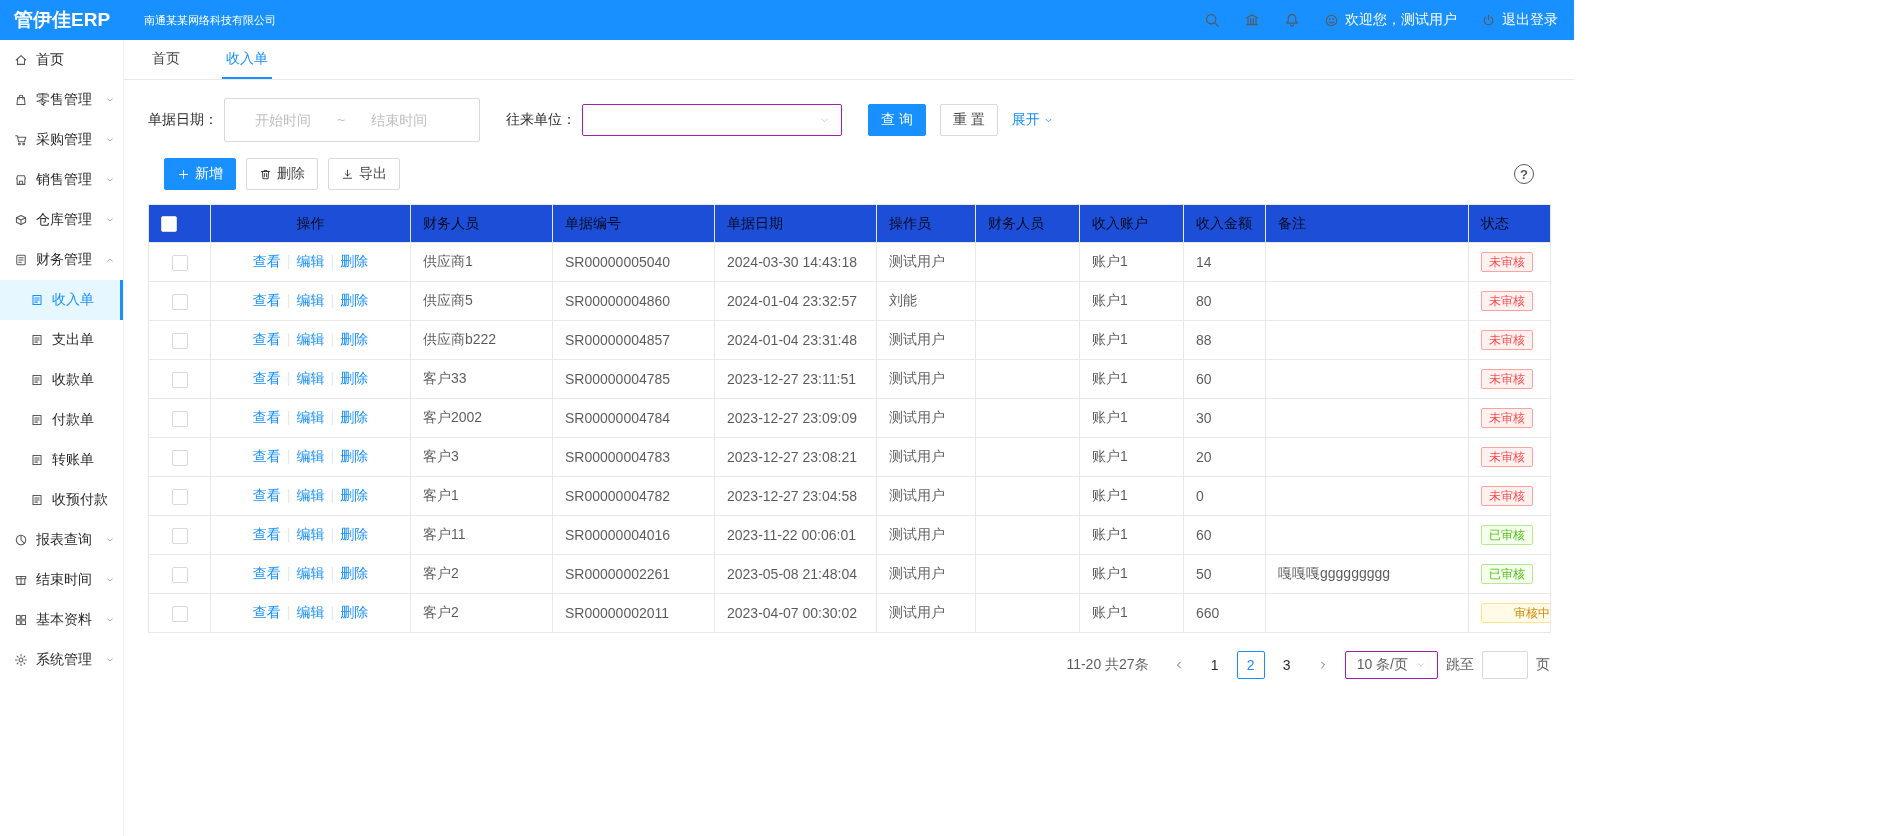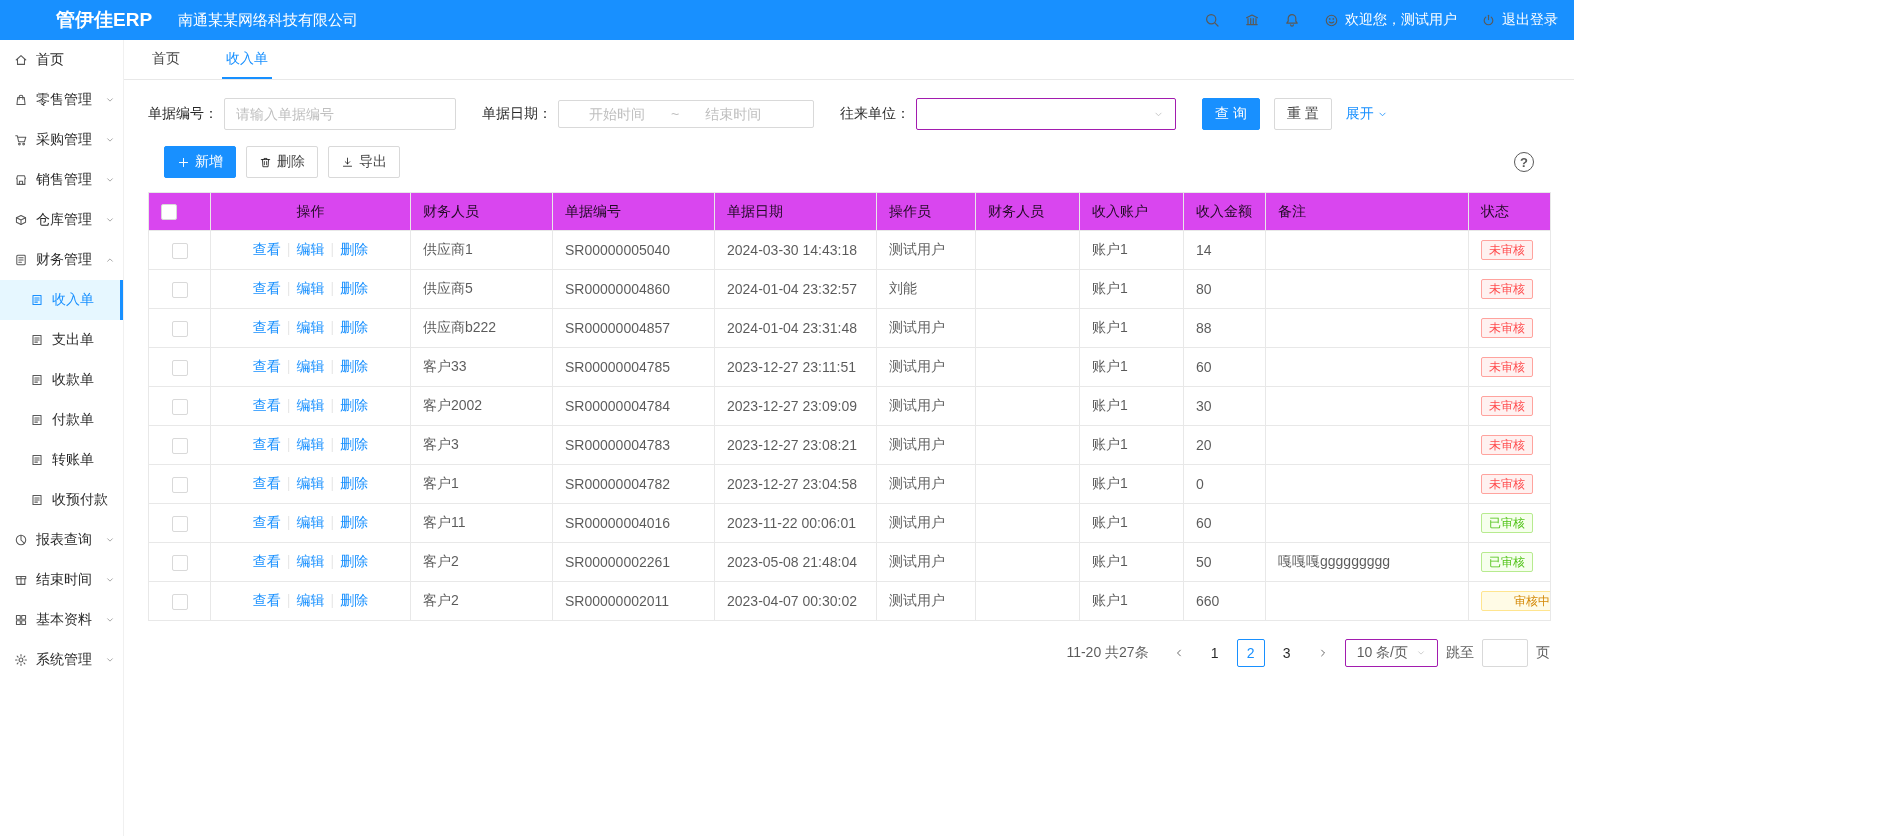"管伊佳ERP" .topbar { padding-left: 42px -> none }
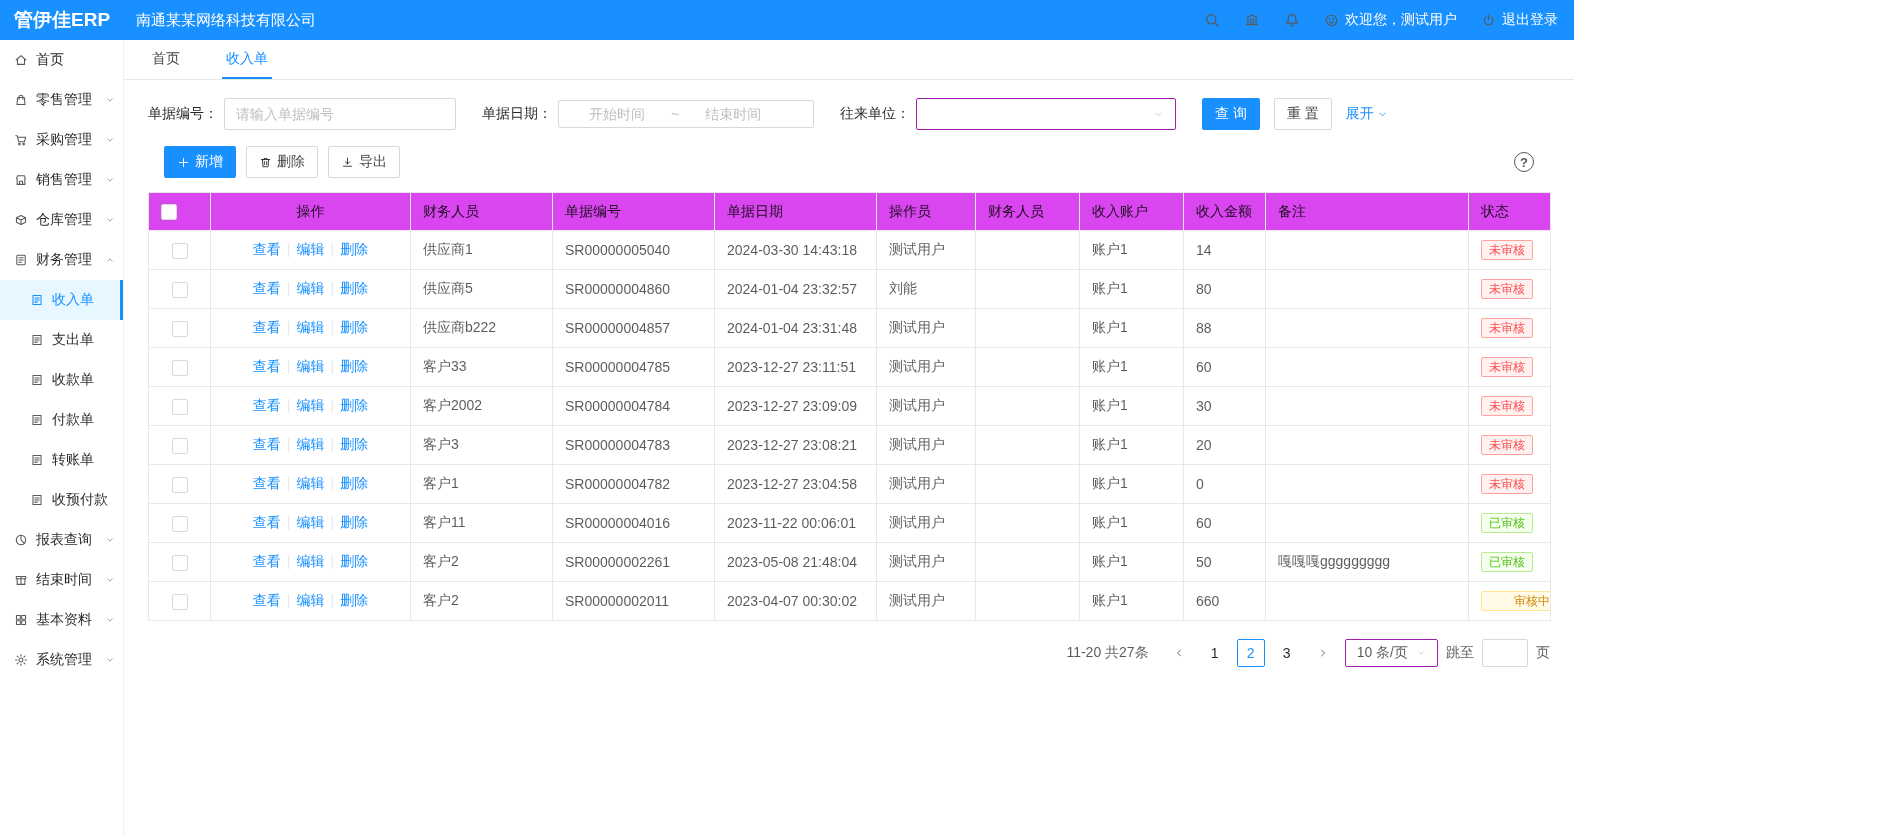"南通某某网络科技有限公司" .company { font-size: 15px -> 11px; margin-left: 12px -> 20px }
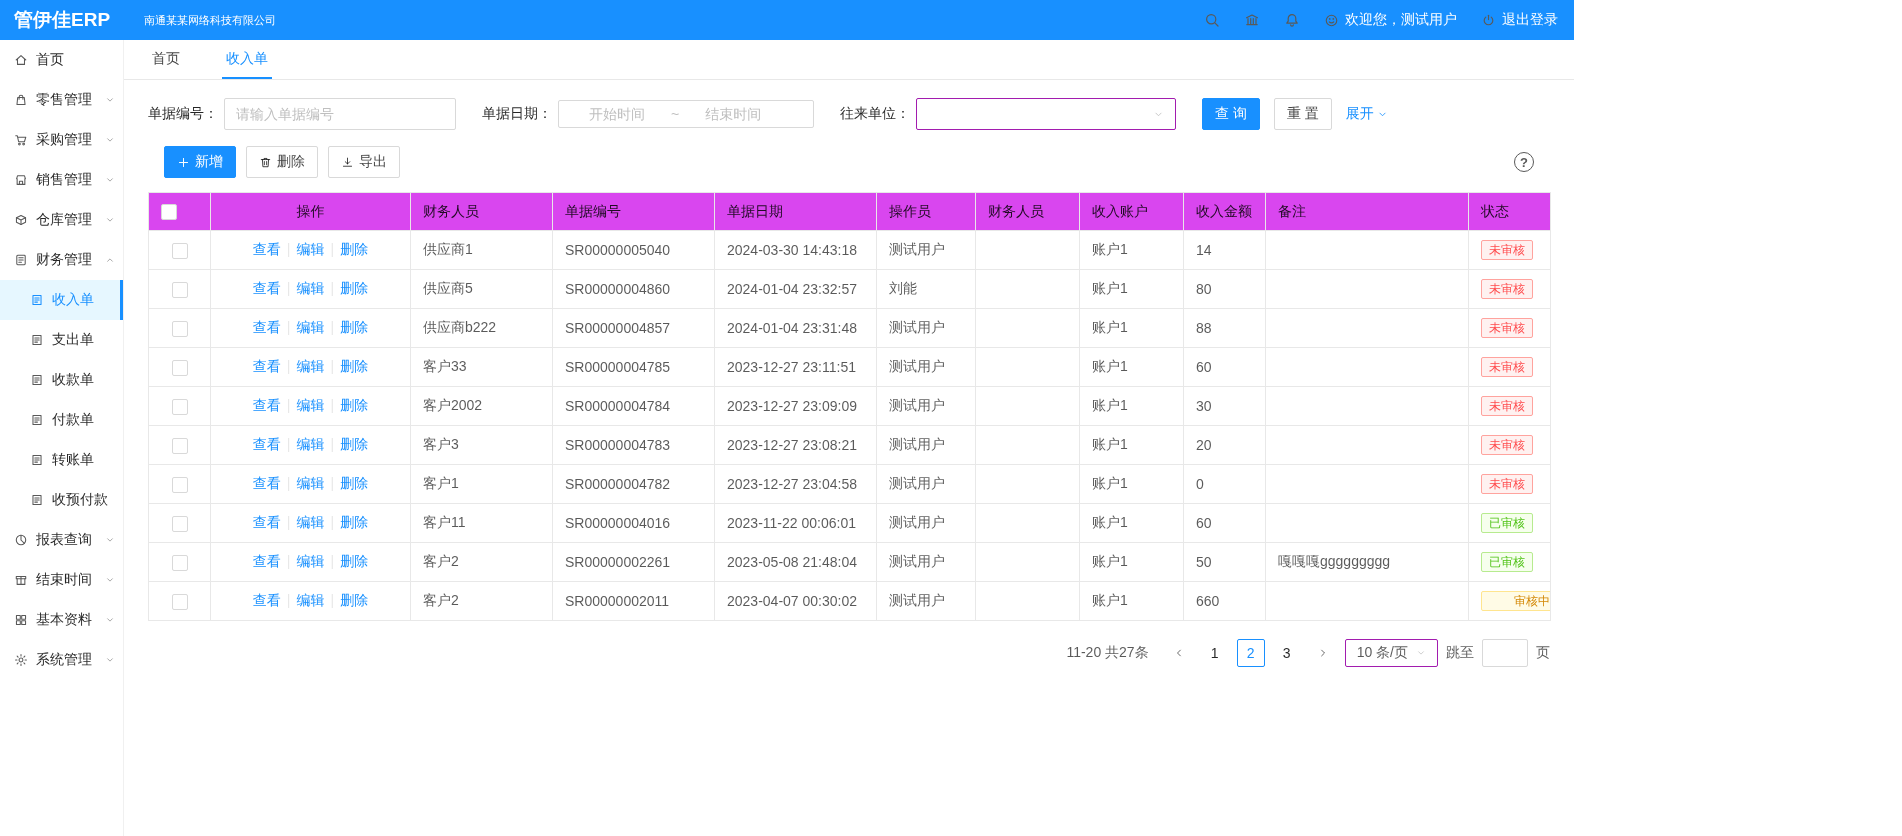"单据编号：" div.f-group { html: <div> <span>单据编号：</span> <input> </div> -> none }
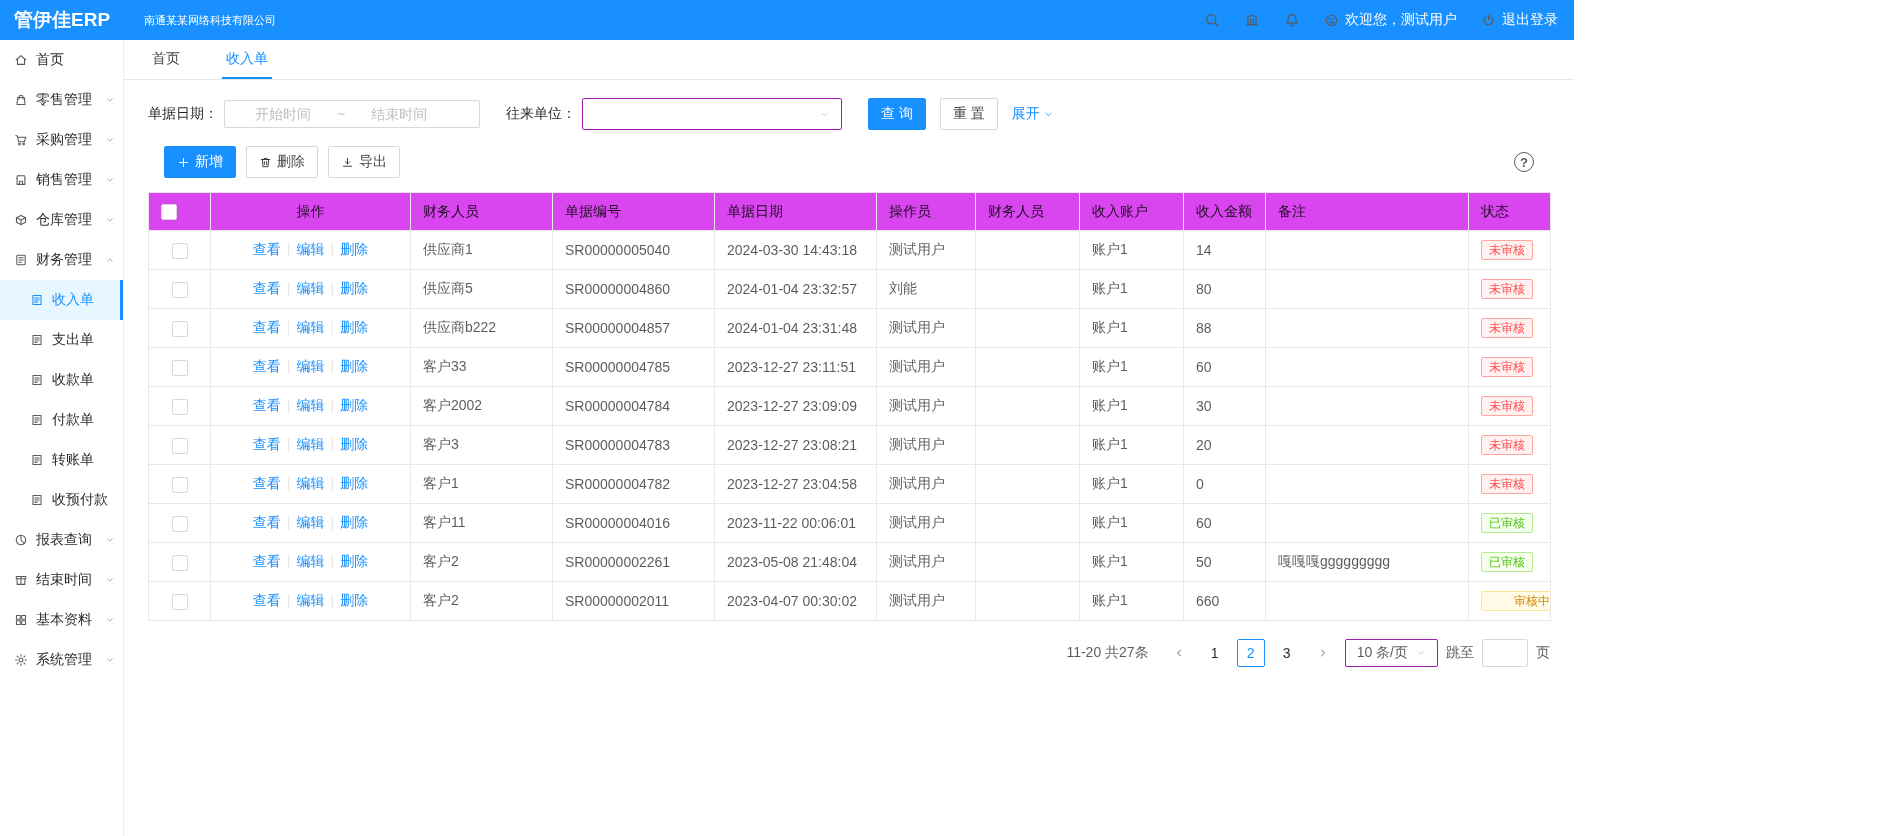"开始时间" .range-picker { height: 28px -> 44px }
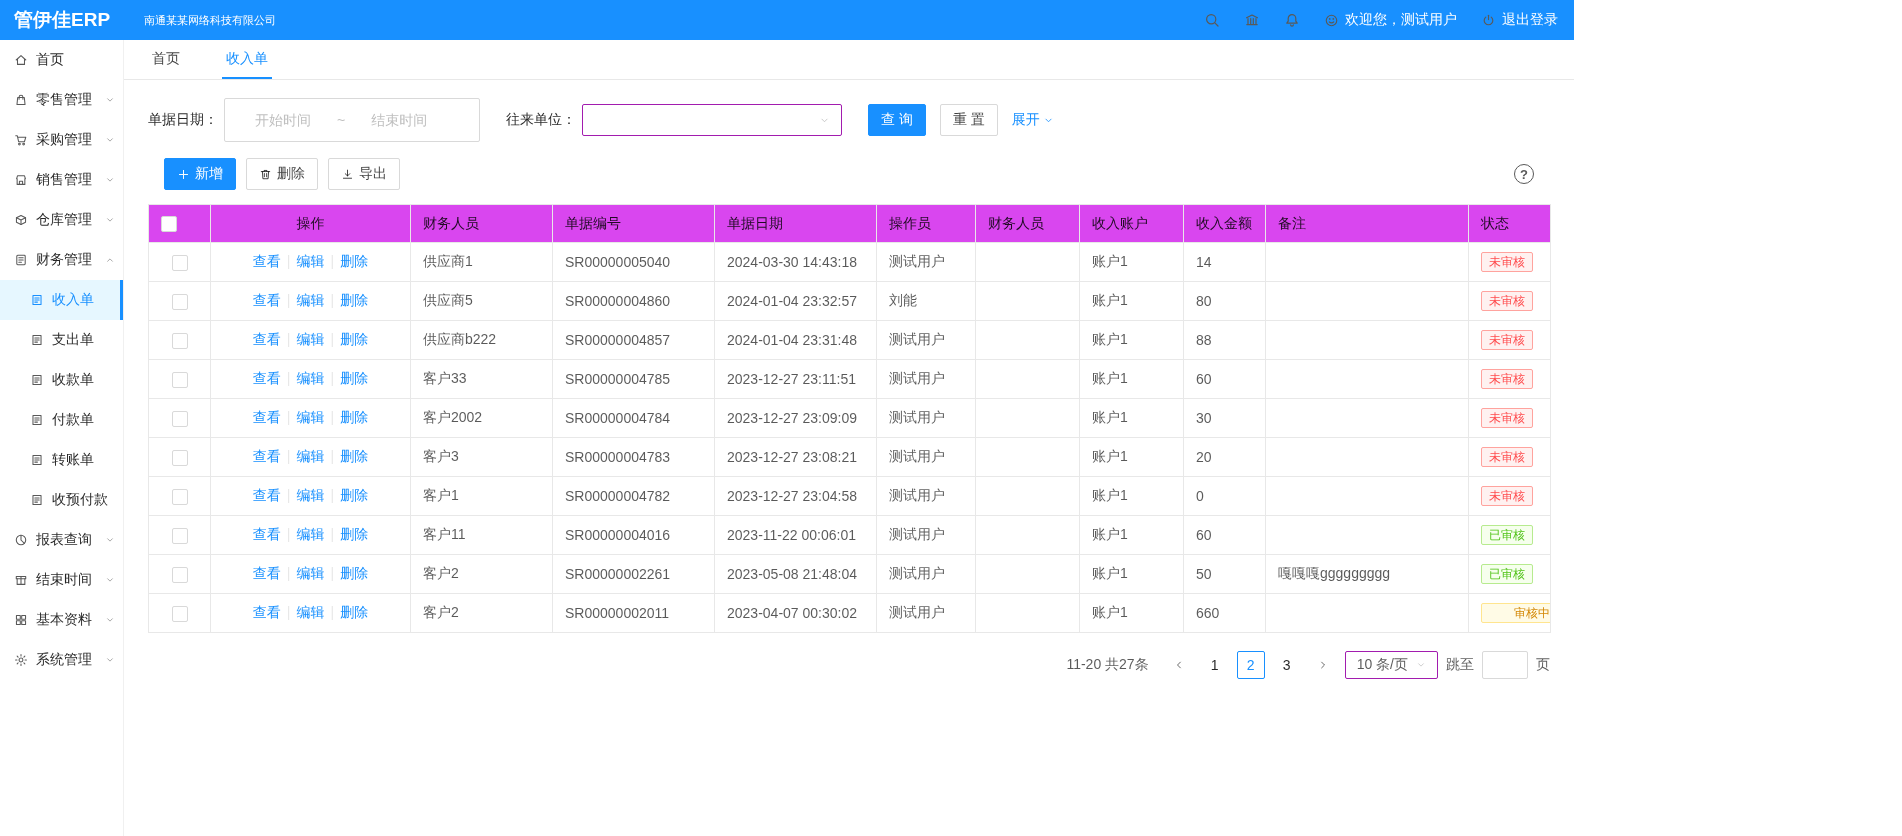"操作" .data-table th { background: #d946ef -> #1d4ed8 }
